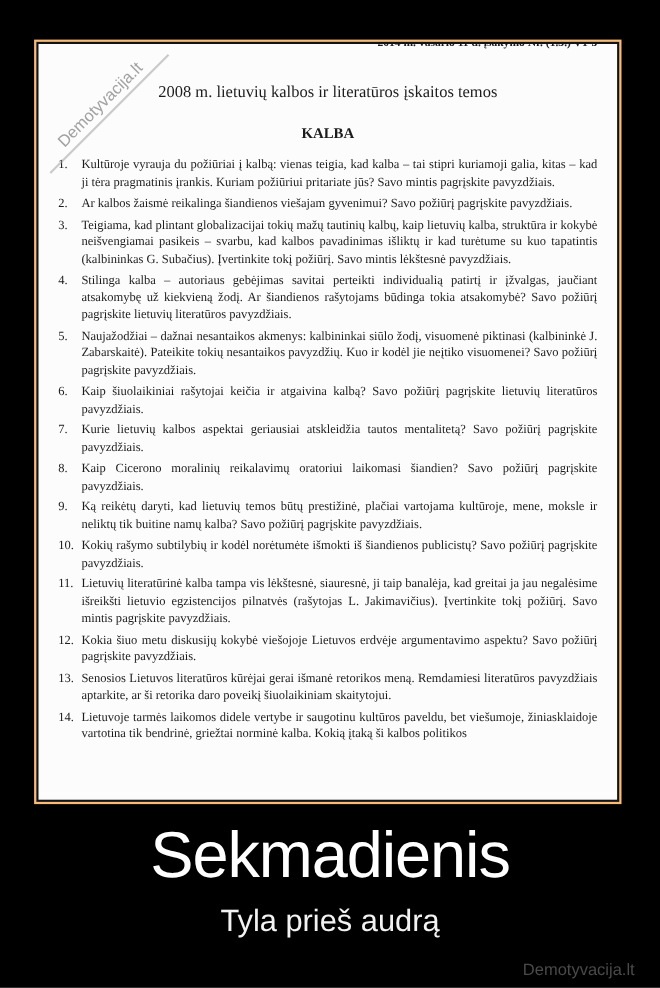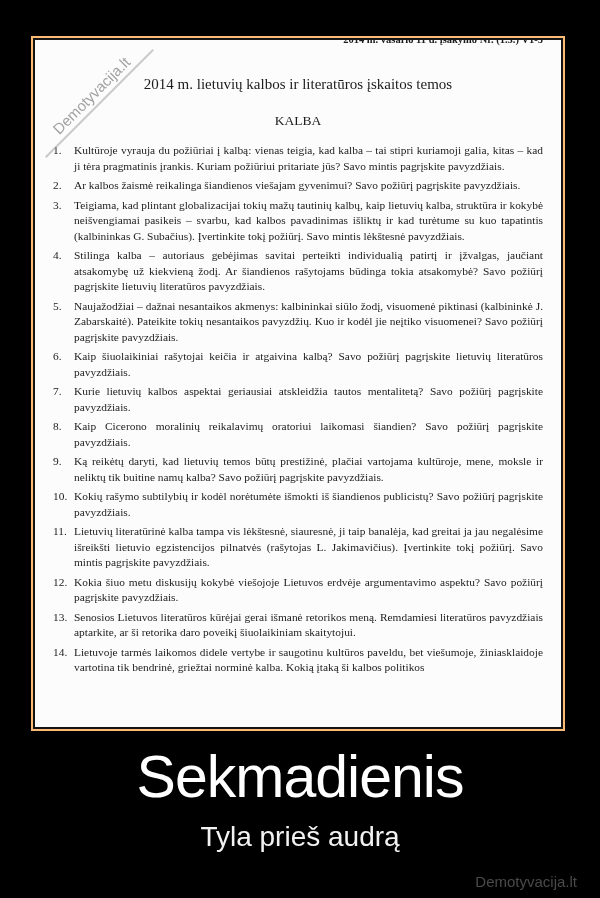"2014 m. lietuvių kalbos ir" div.doc-title { text: 2014 -> 2008 }
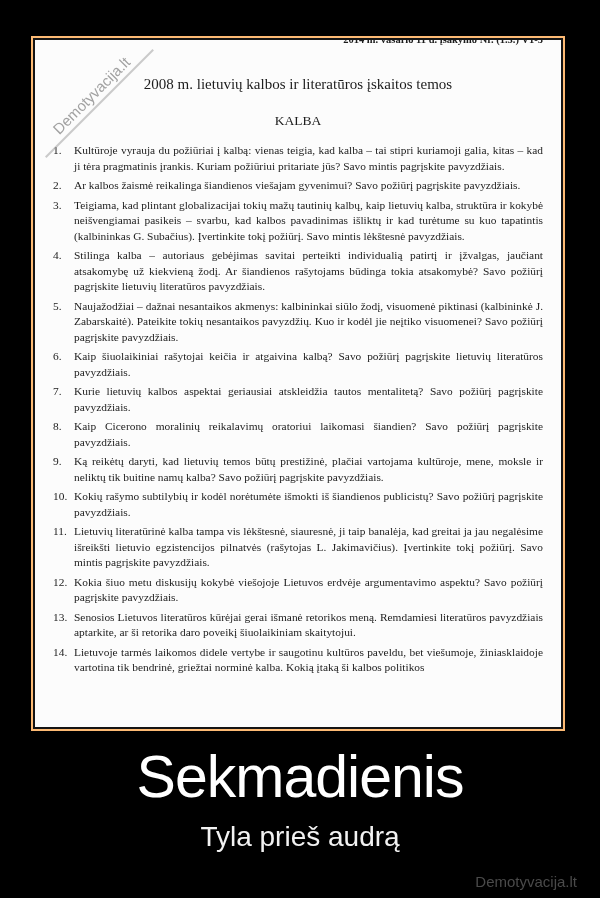"KALBA" .doc-section { font-weight: normal -> bold }
